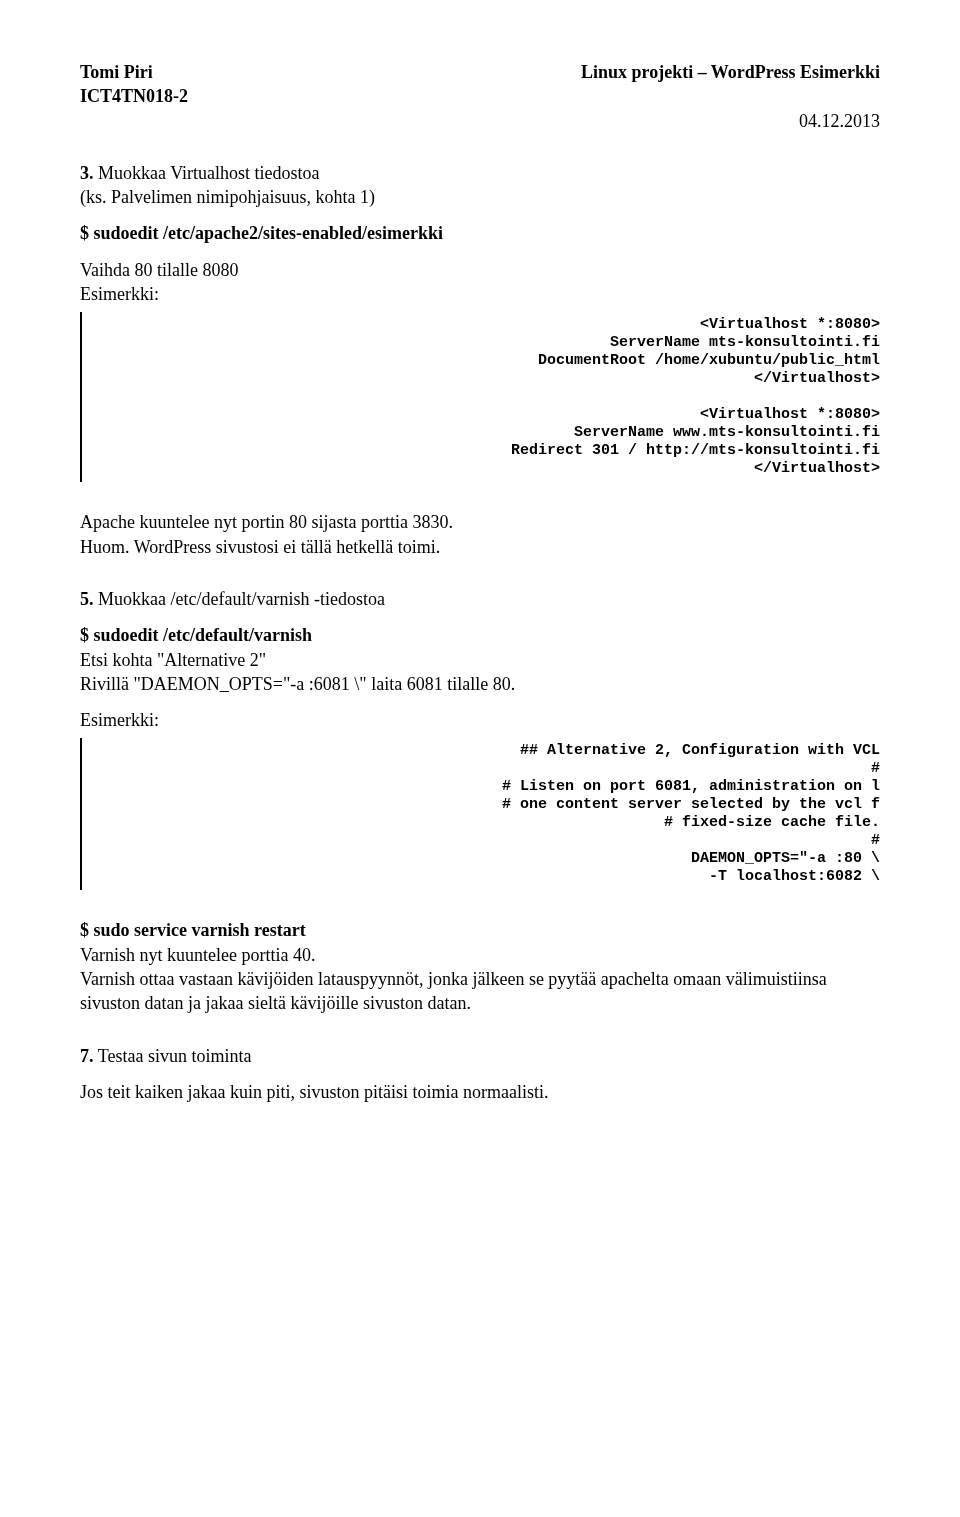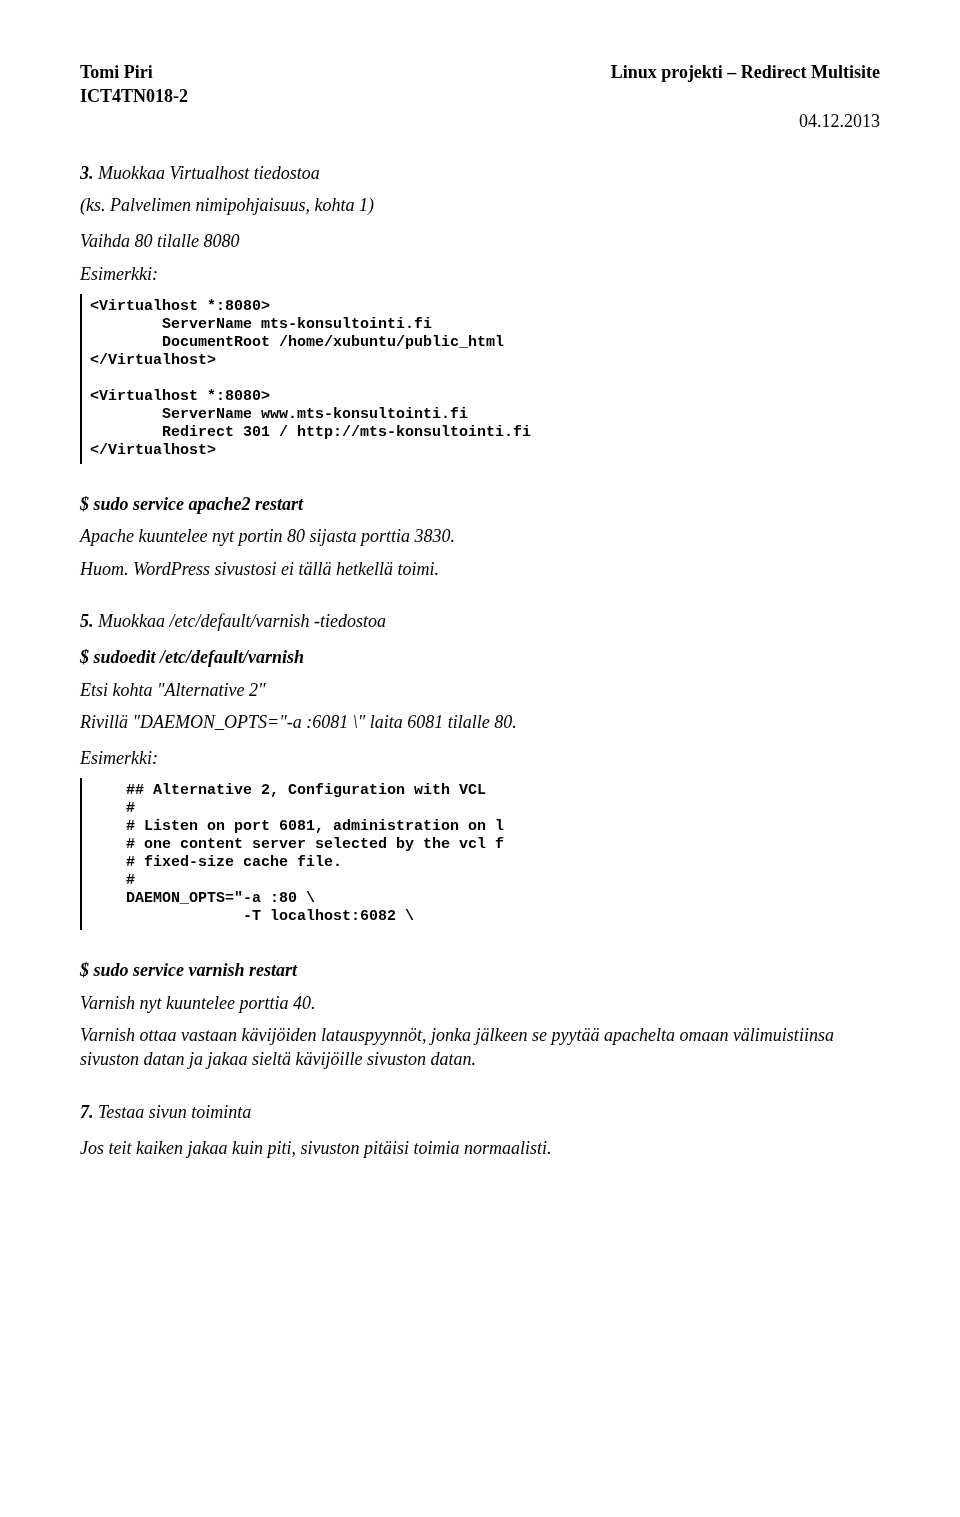"Linux projekti – Redirect Multisite" div { text: Redirect Multisite -> WordPress Esimerkki }
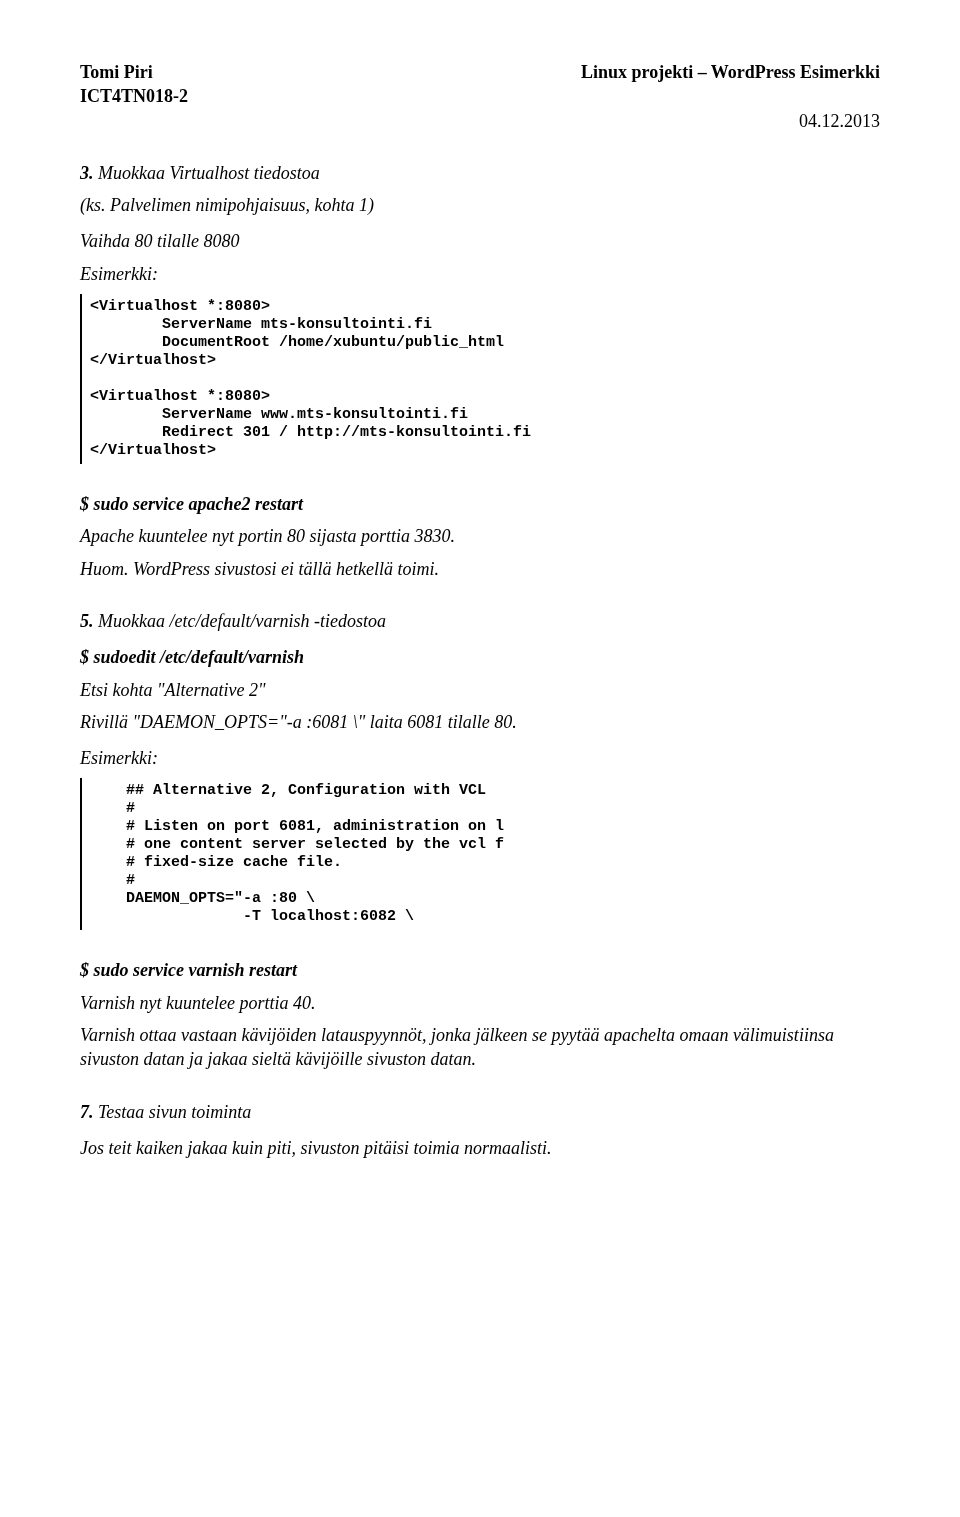"3. Muokkaa Virtualhost tiedostoa" p { font-style: italic -> none; margin: 8px 0 -> 0 0 }
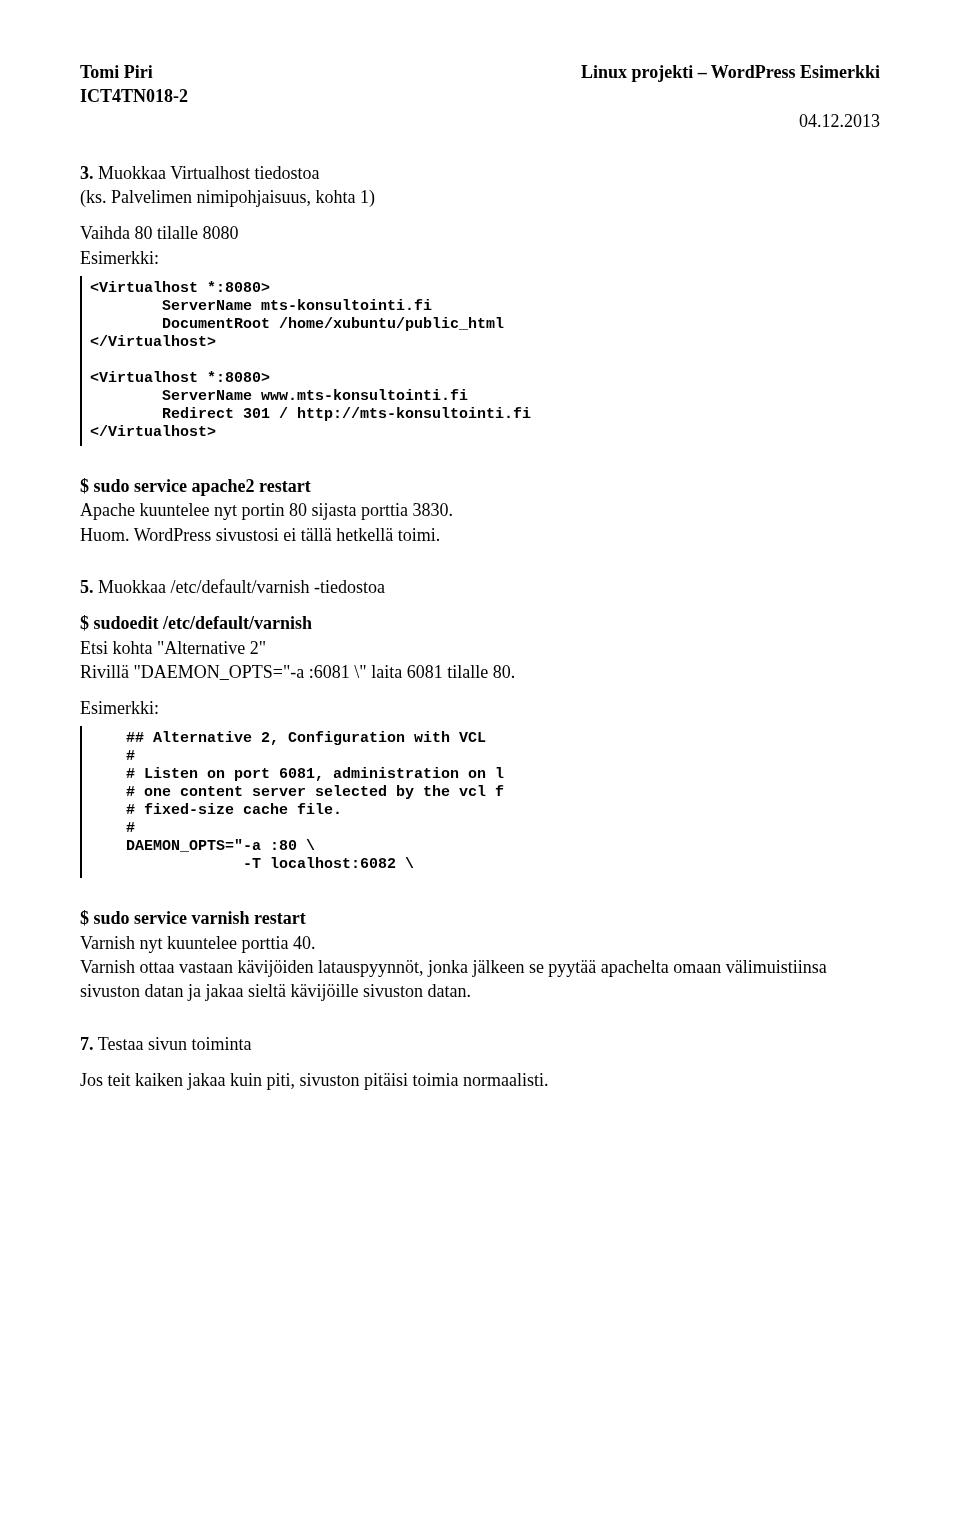"$ sudoedit" p.bold { html: none -> <p>$ sudoedit /etc/apache2/sites-enabled/esimerkki</p> }
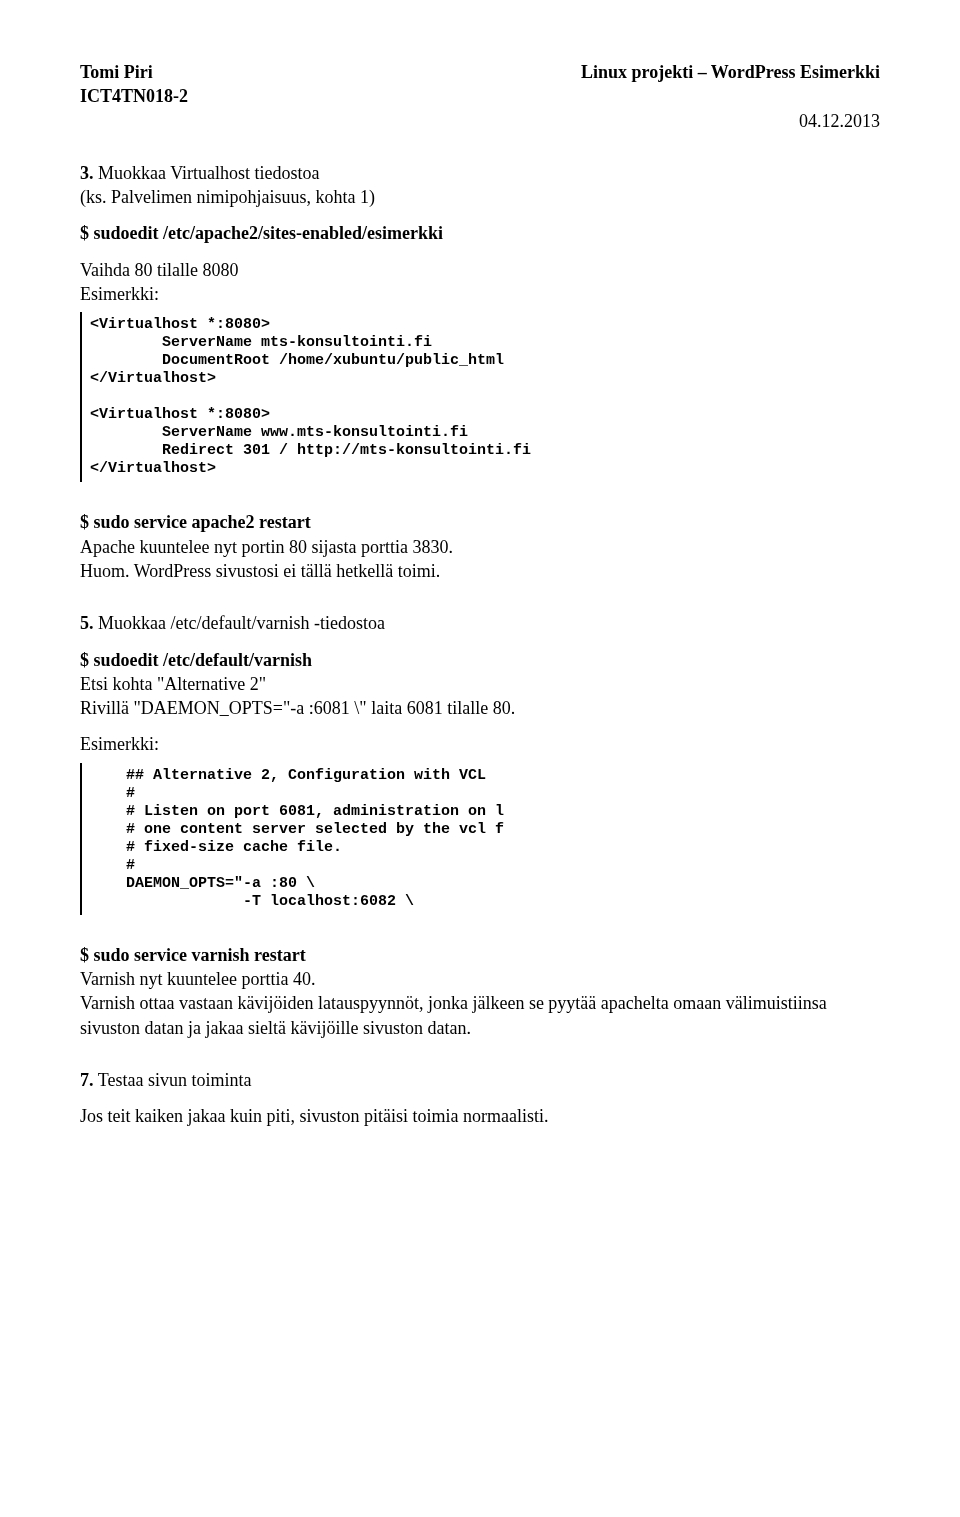"<Virtualhost *:8080>" .code-snip { text-align: none -> right }
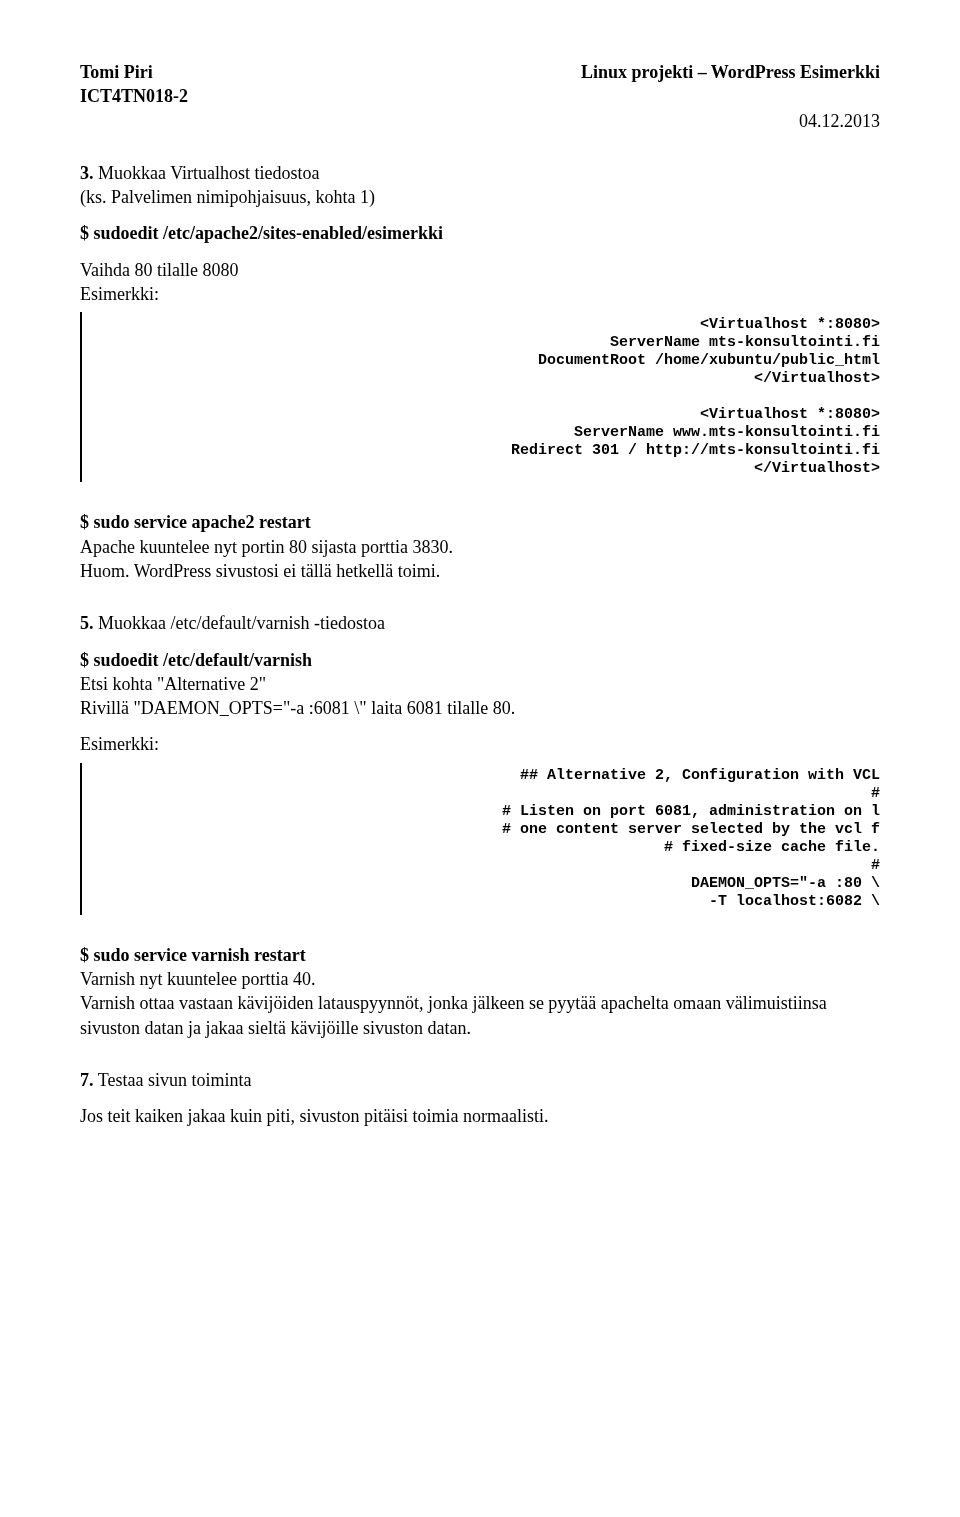"$ sudo service apache2 restart" p.bold { html: <p>$ sudo service apache2 restart</p> -> none }
